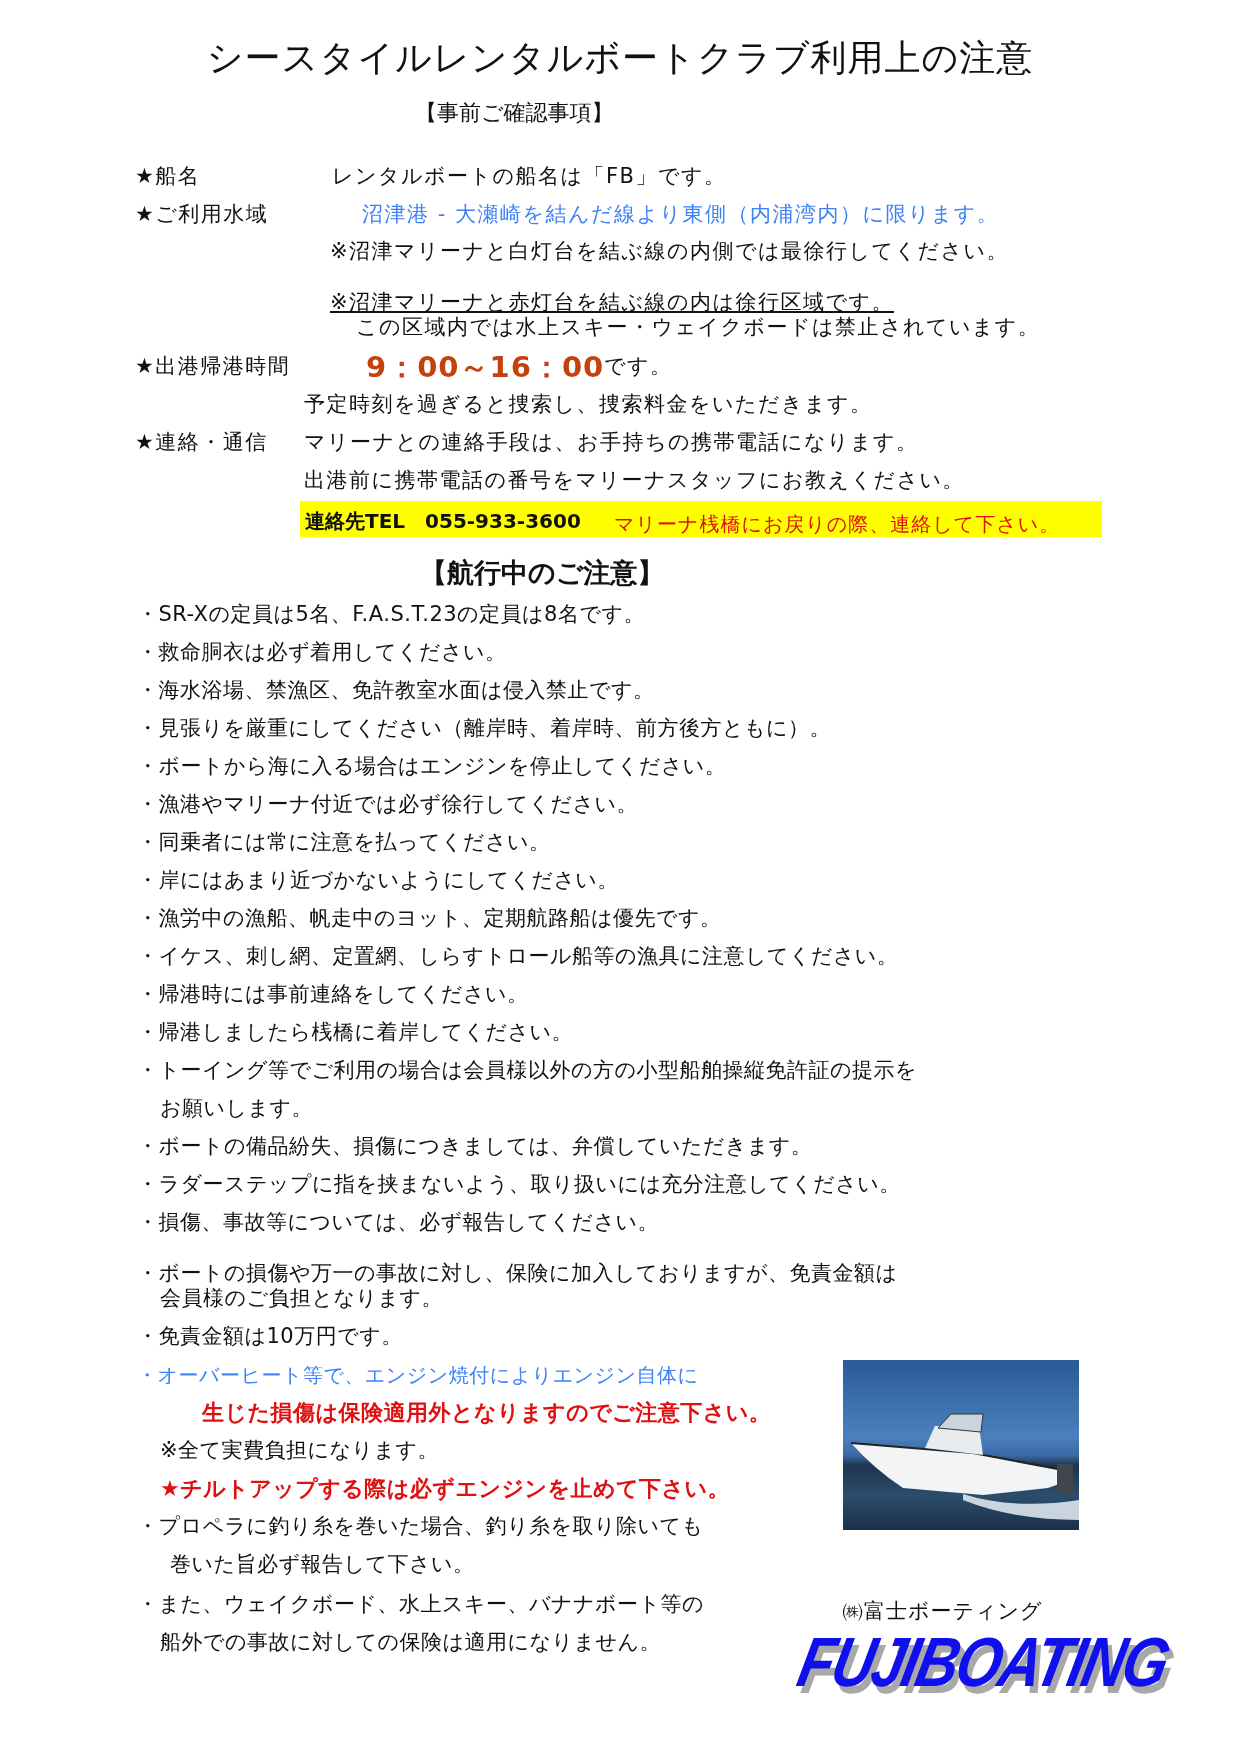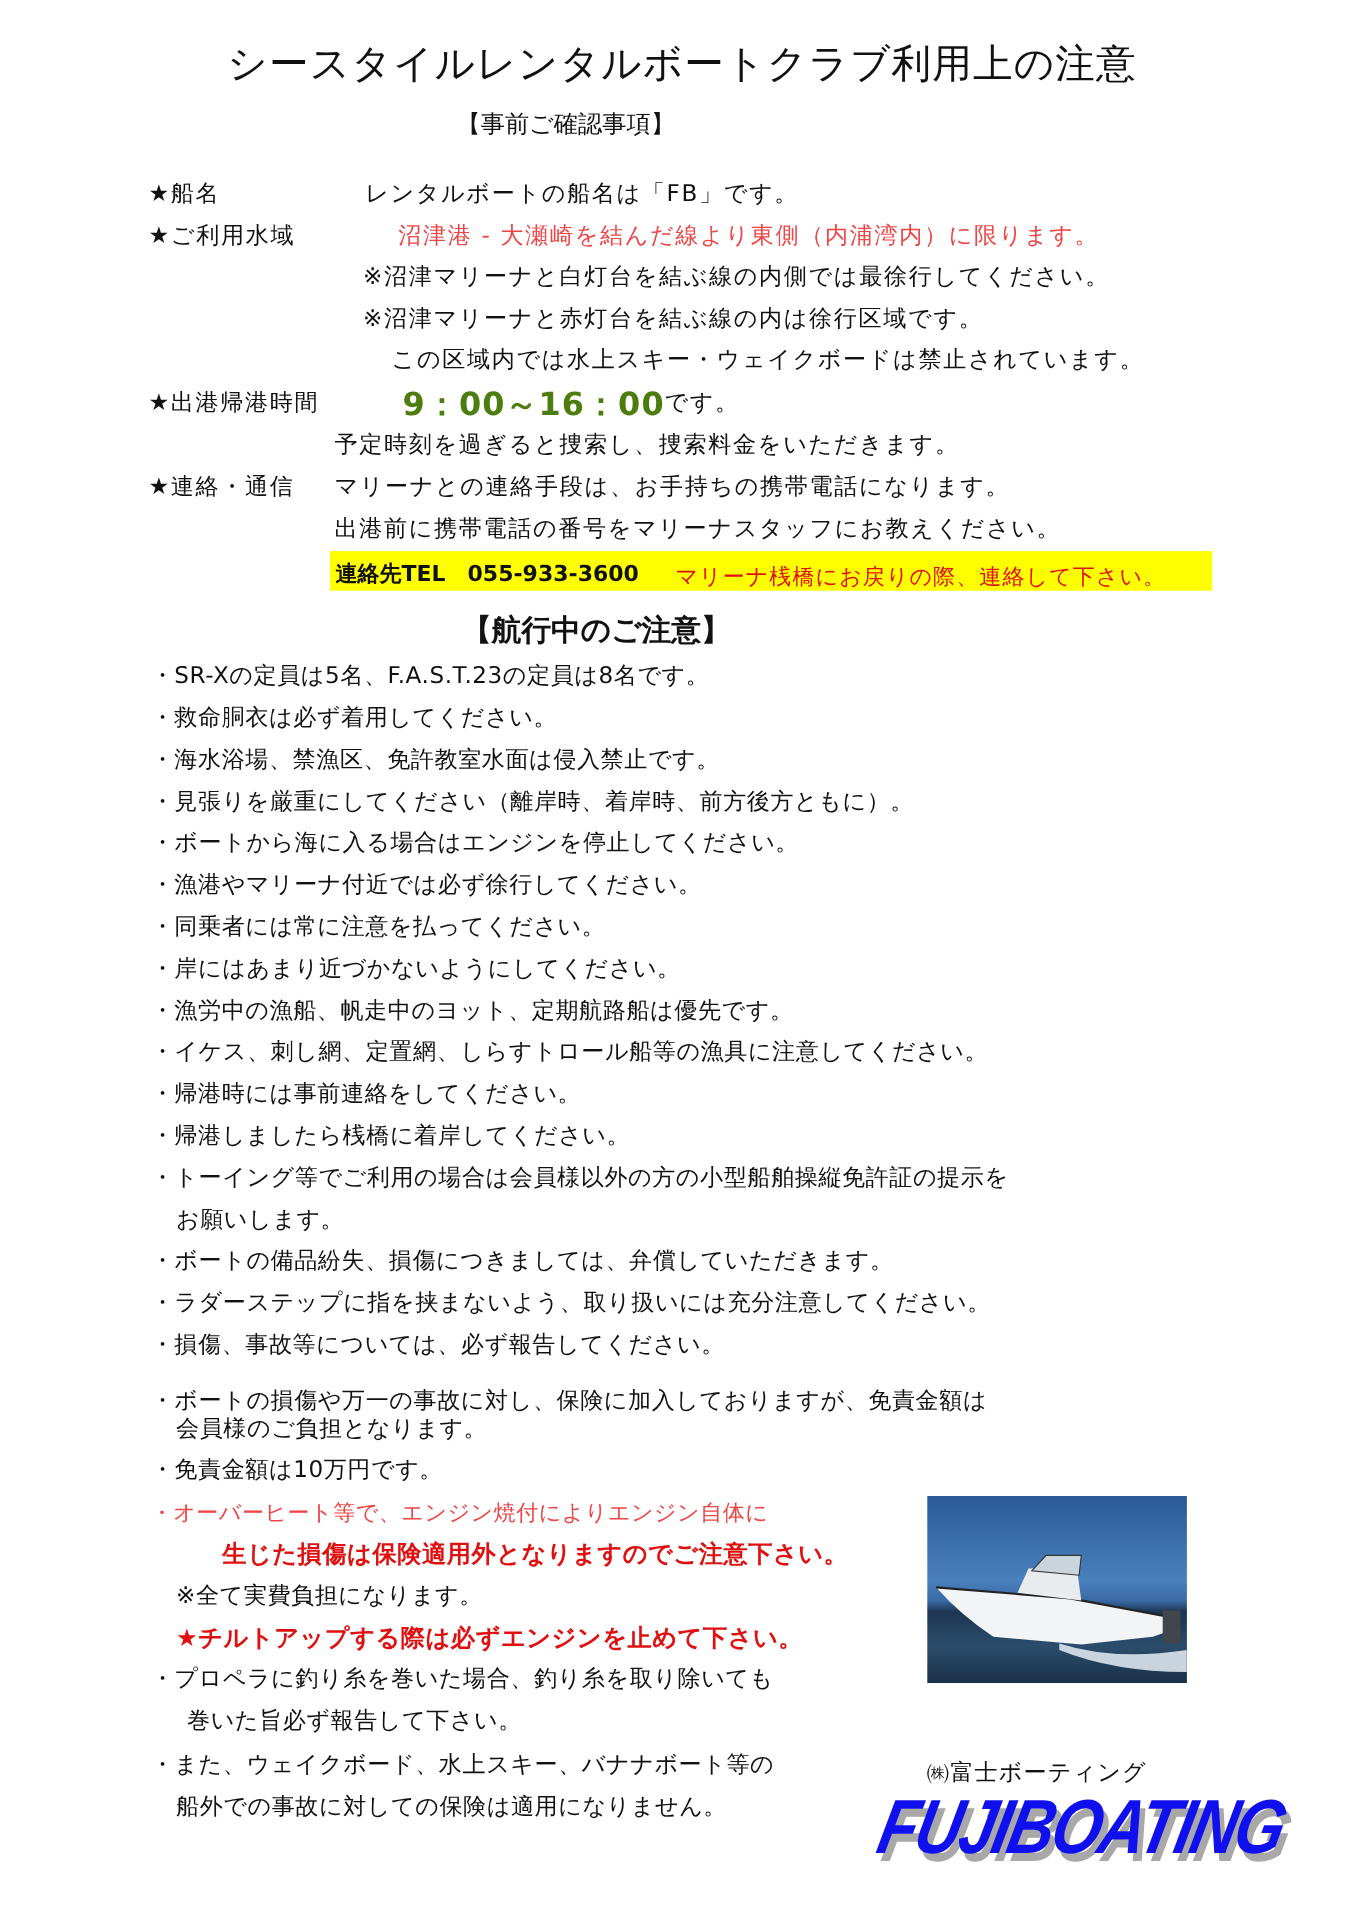"沼津港 - 大瀬崎を結んだ線より東側（内浦湾内）に限ります。" .red { color: #ef4444 -> #3b82f6 }
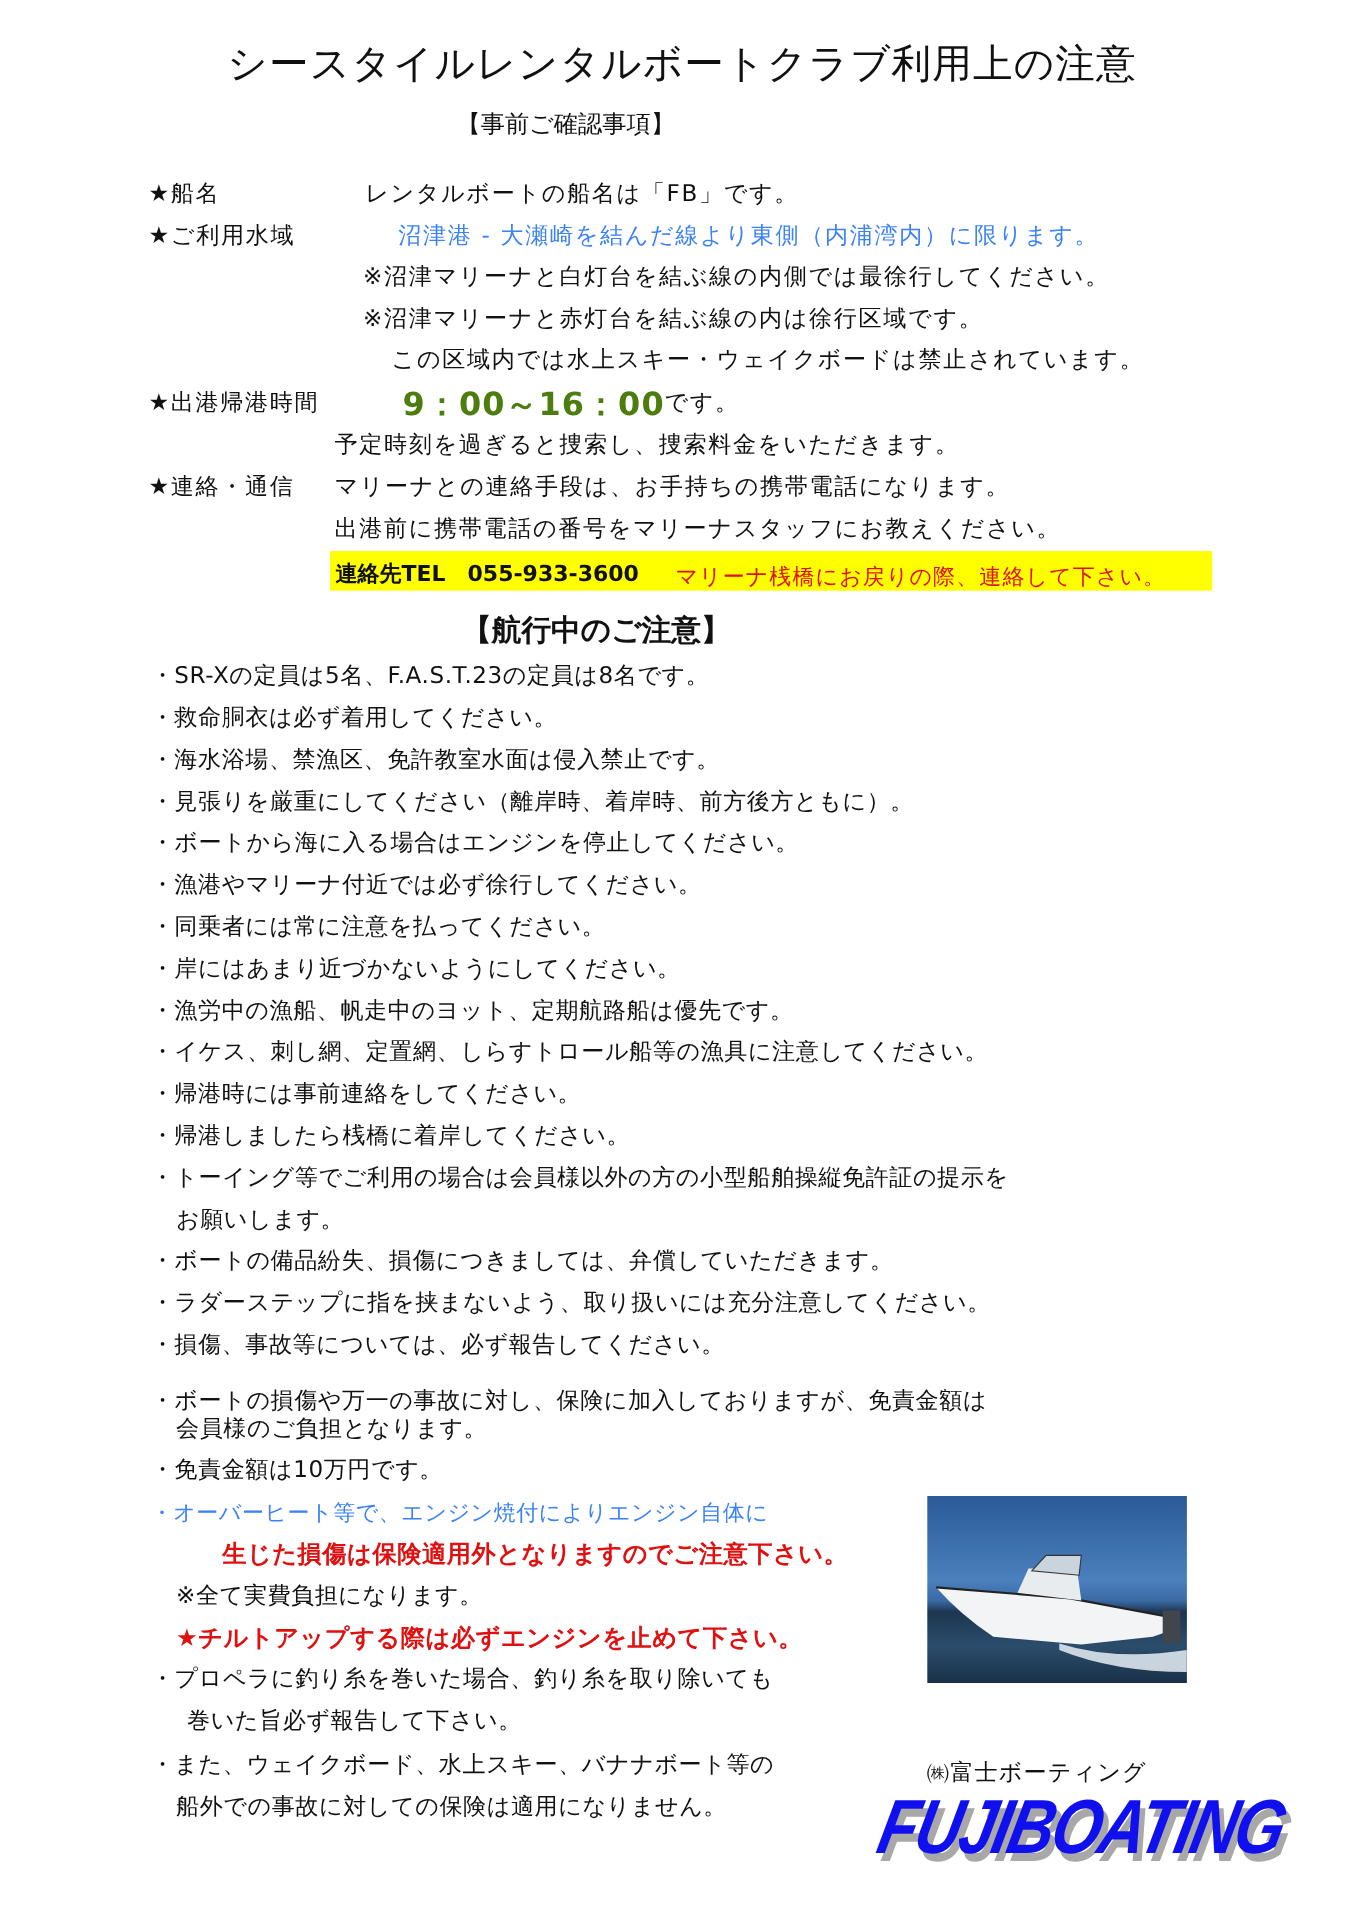"※沼津マリーナと赤灯台を結ぶ線の内は徐行区域です。" div.abs { text-decoration: none -> underline; top: 279px -> 292px }
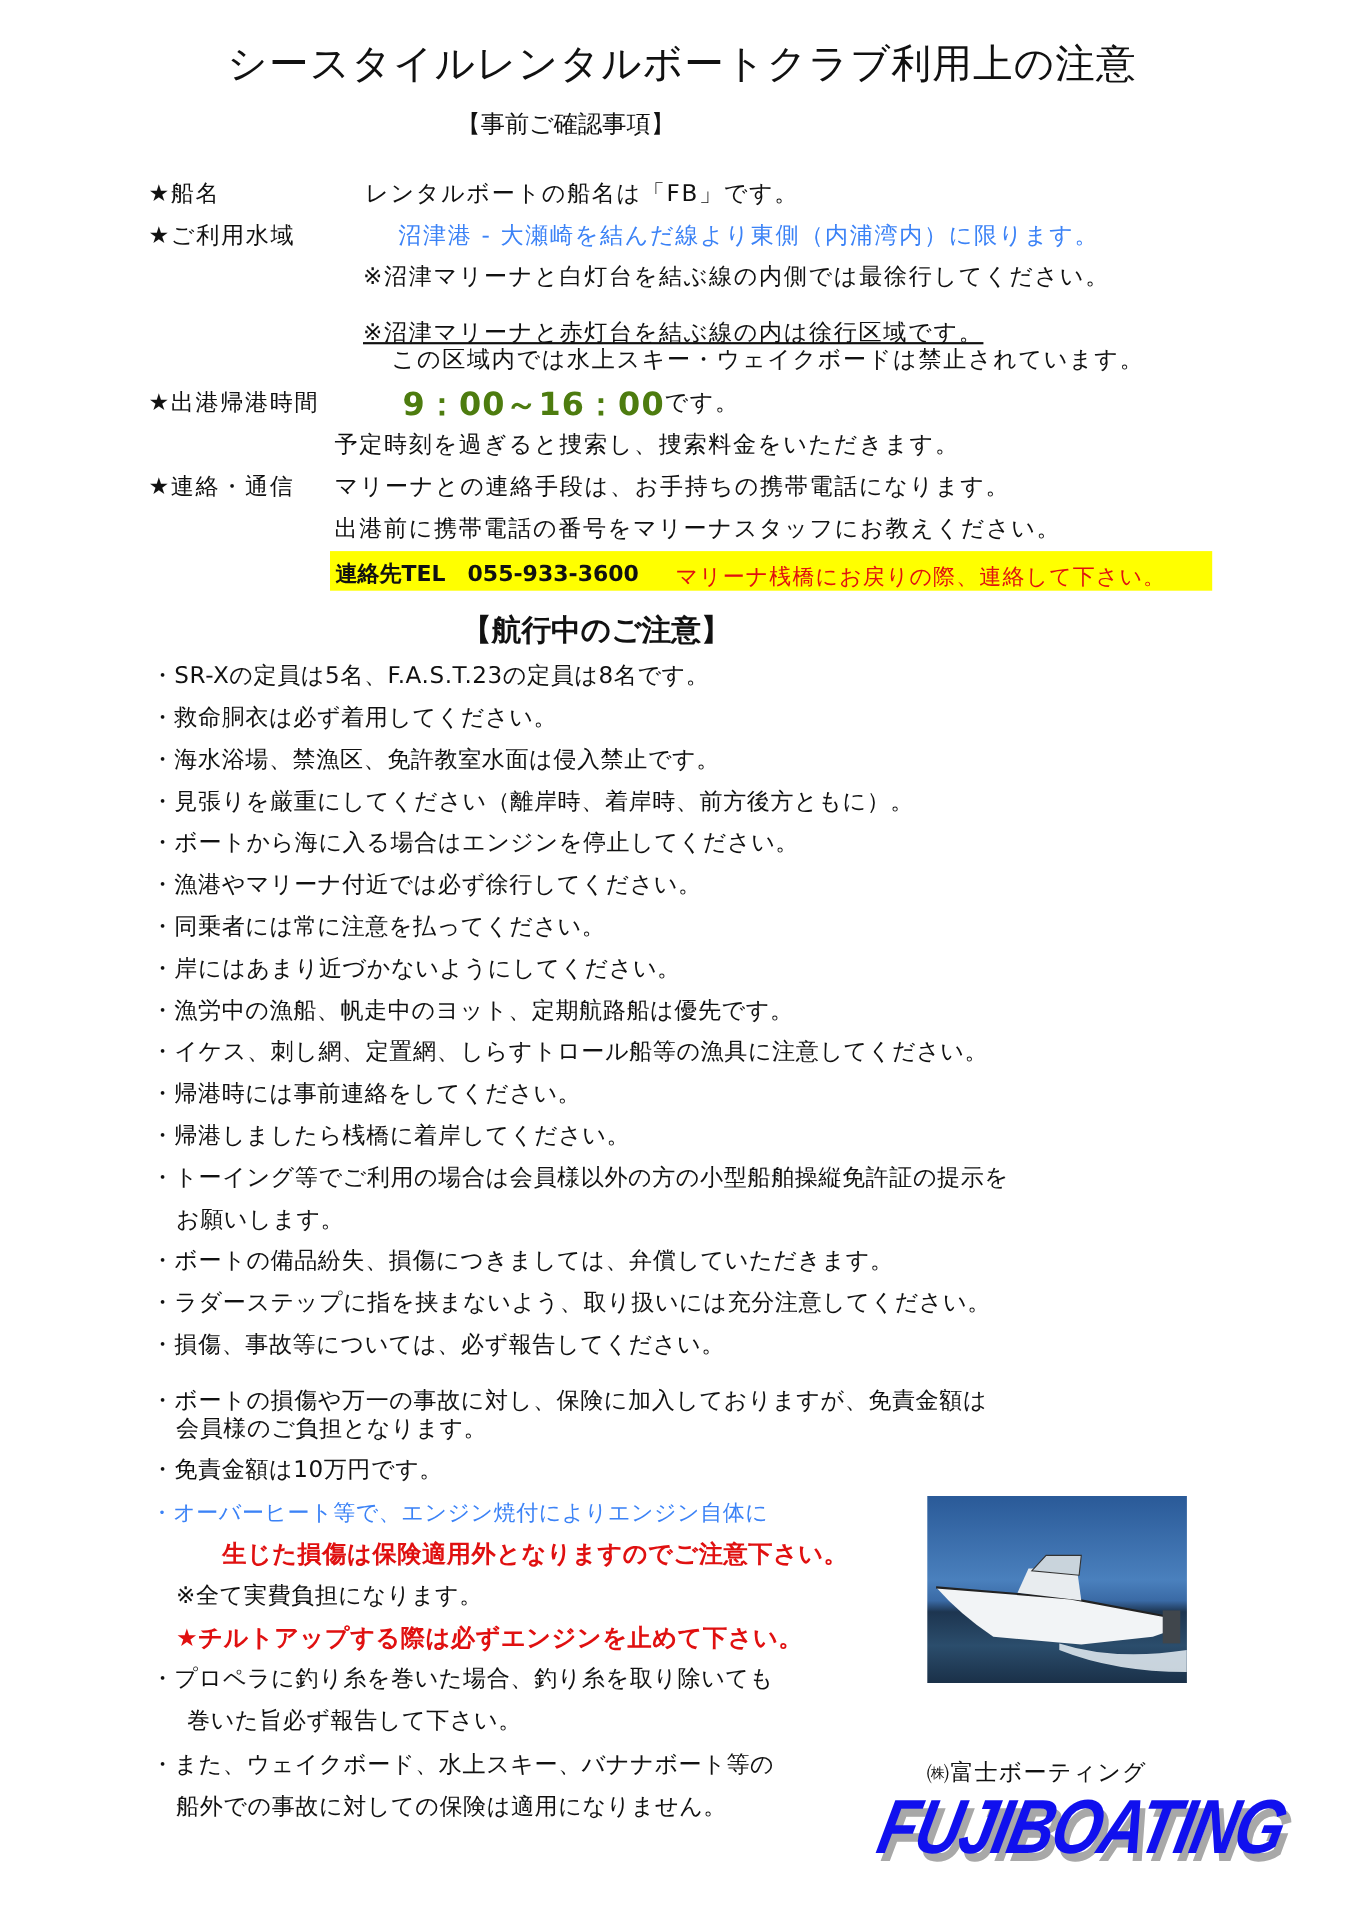"9：00～16：00" .blue-time { color: #4d7c0f -> #c2410c }
